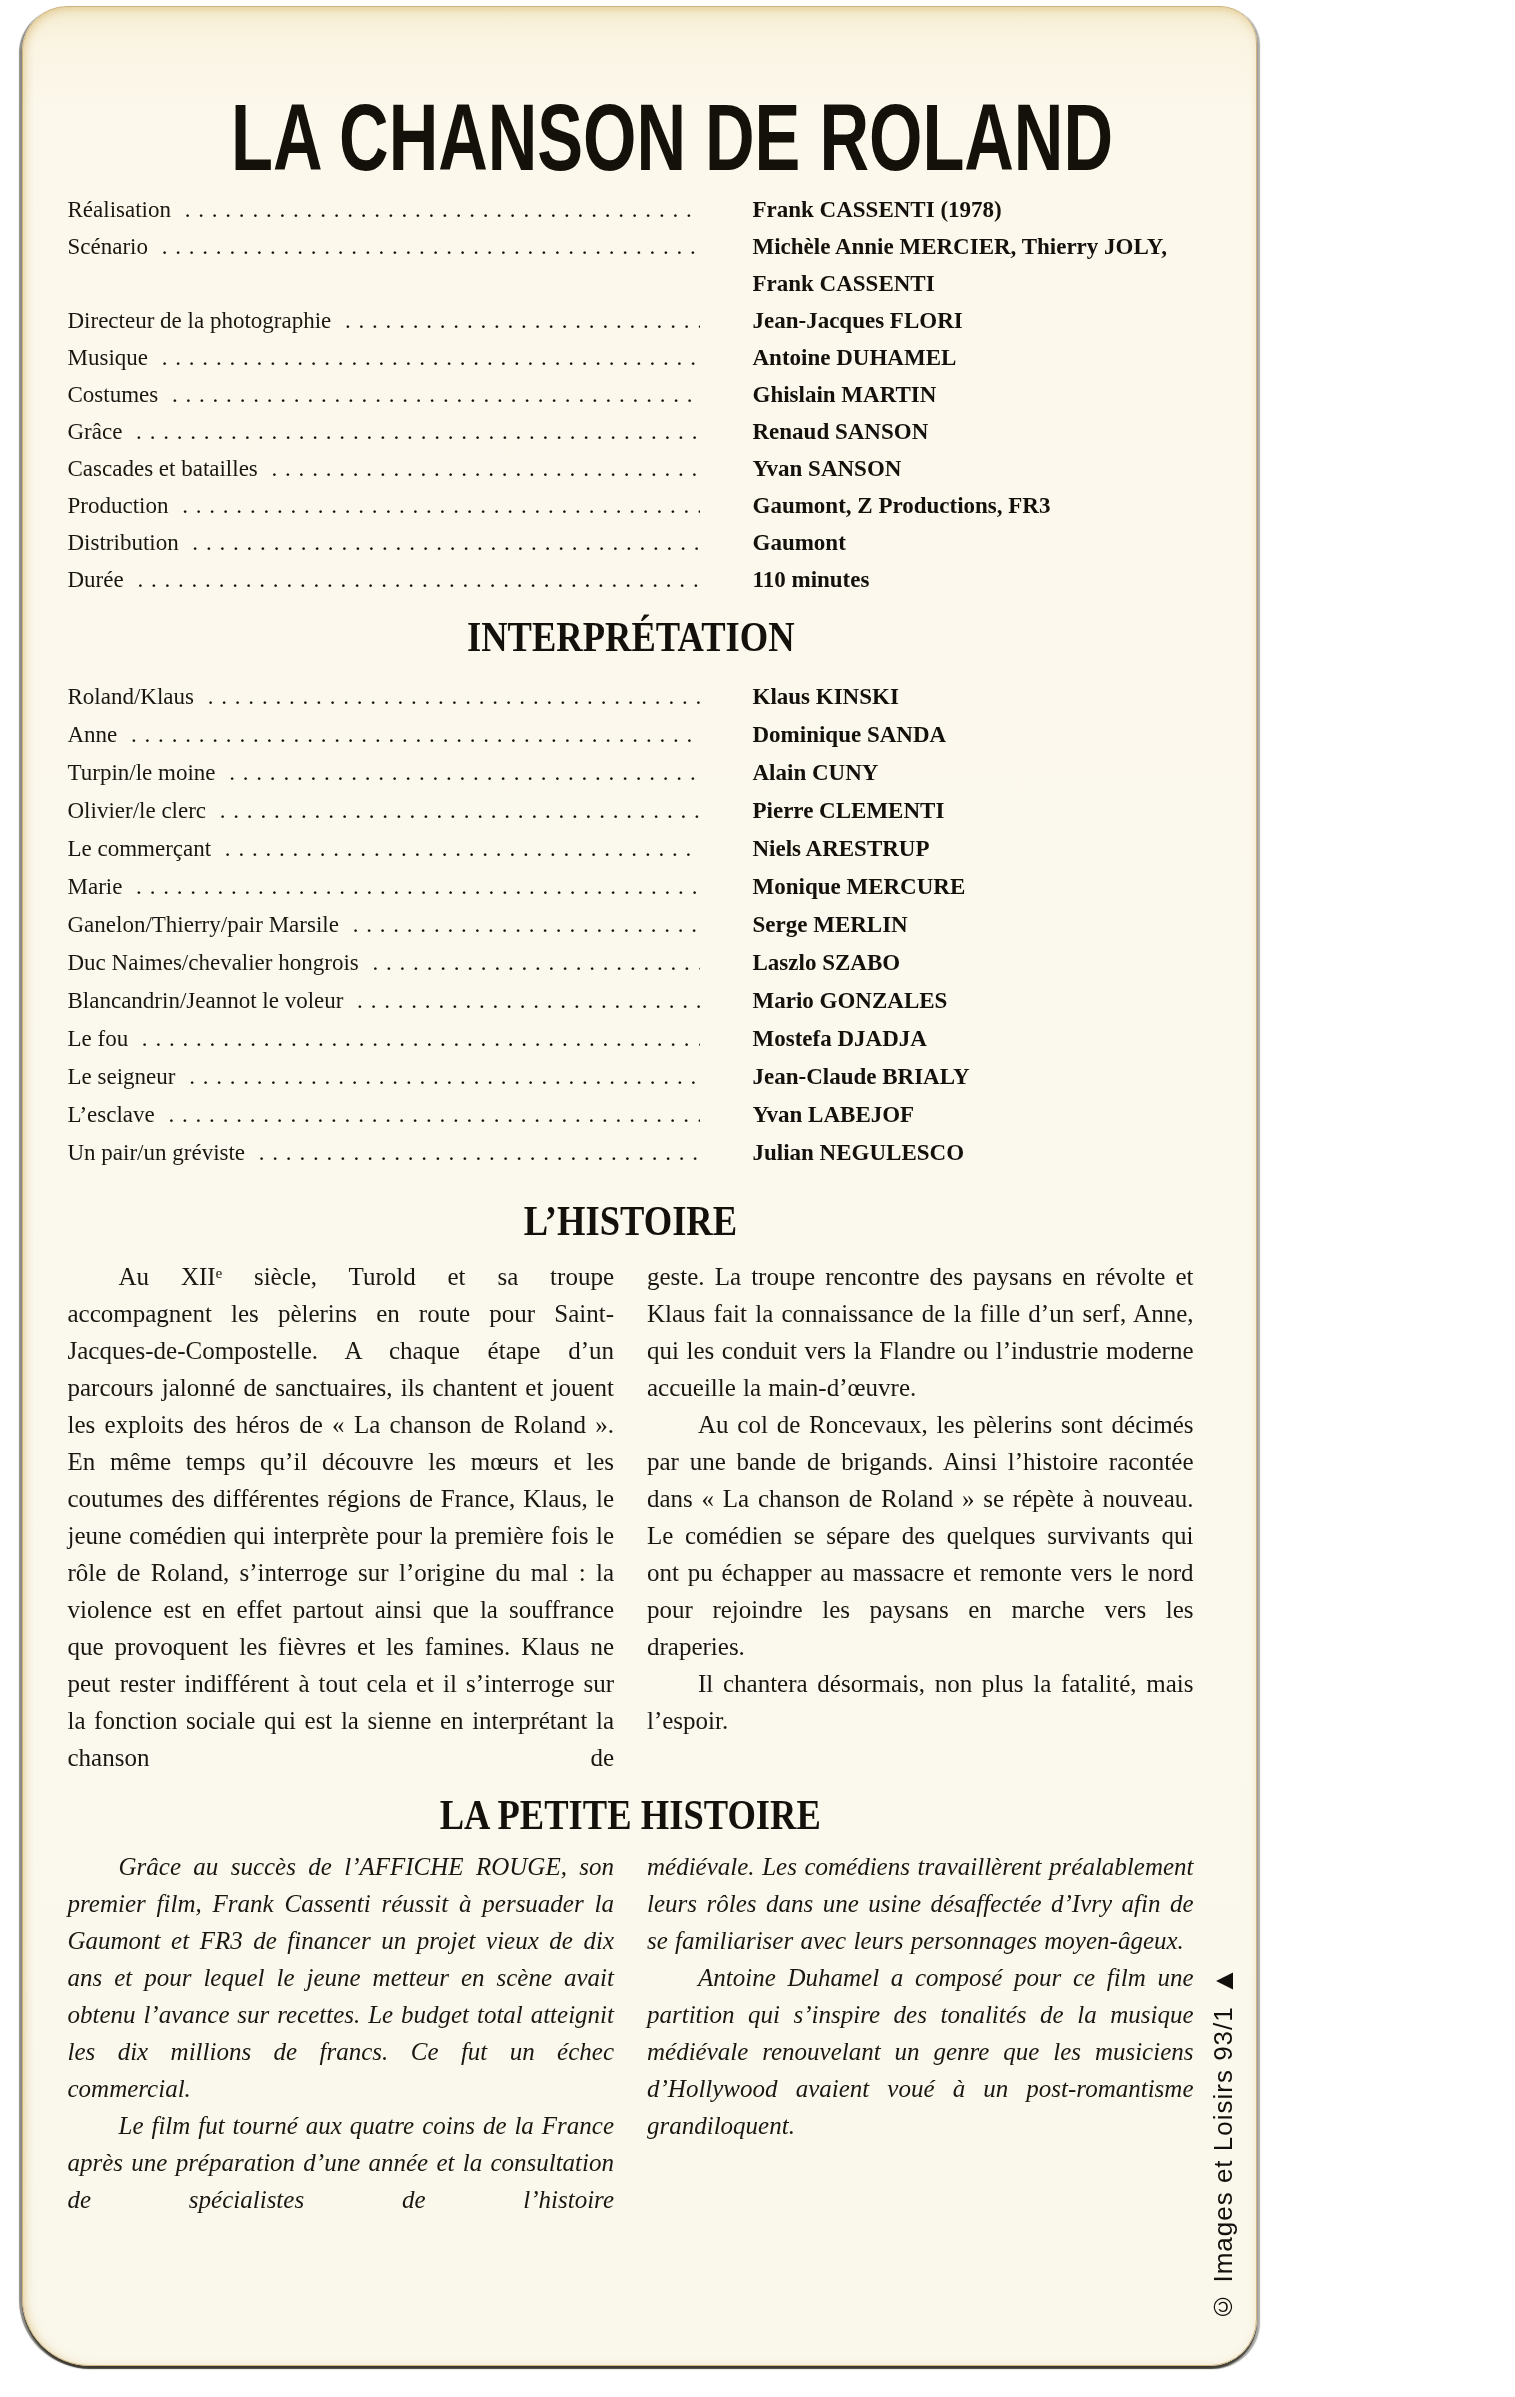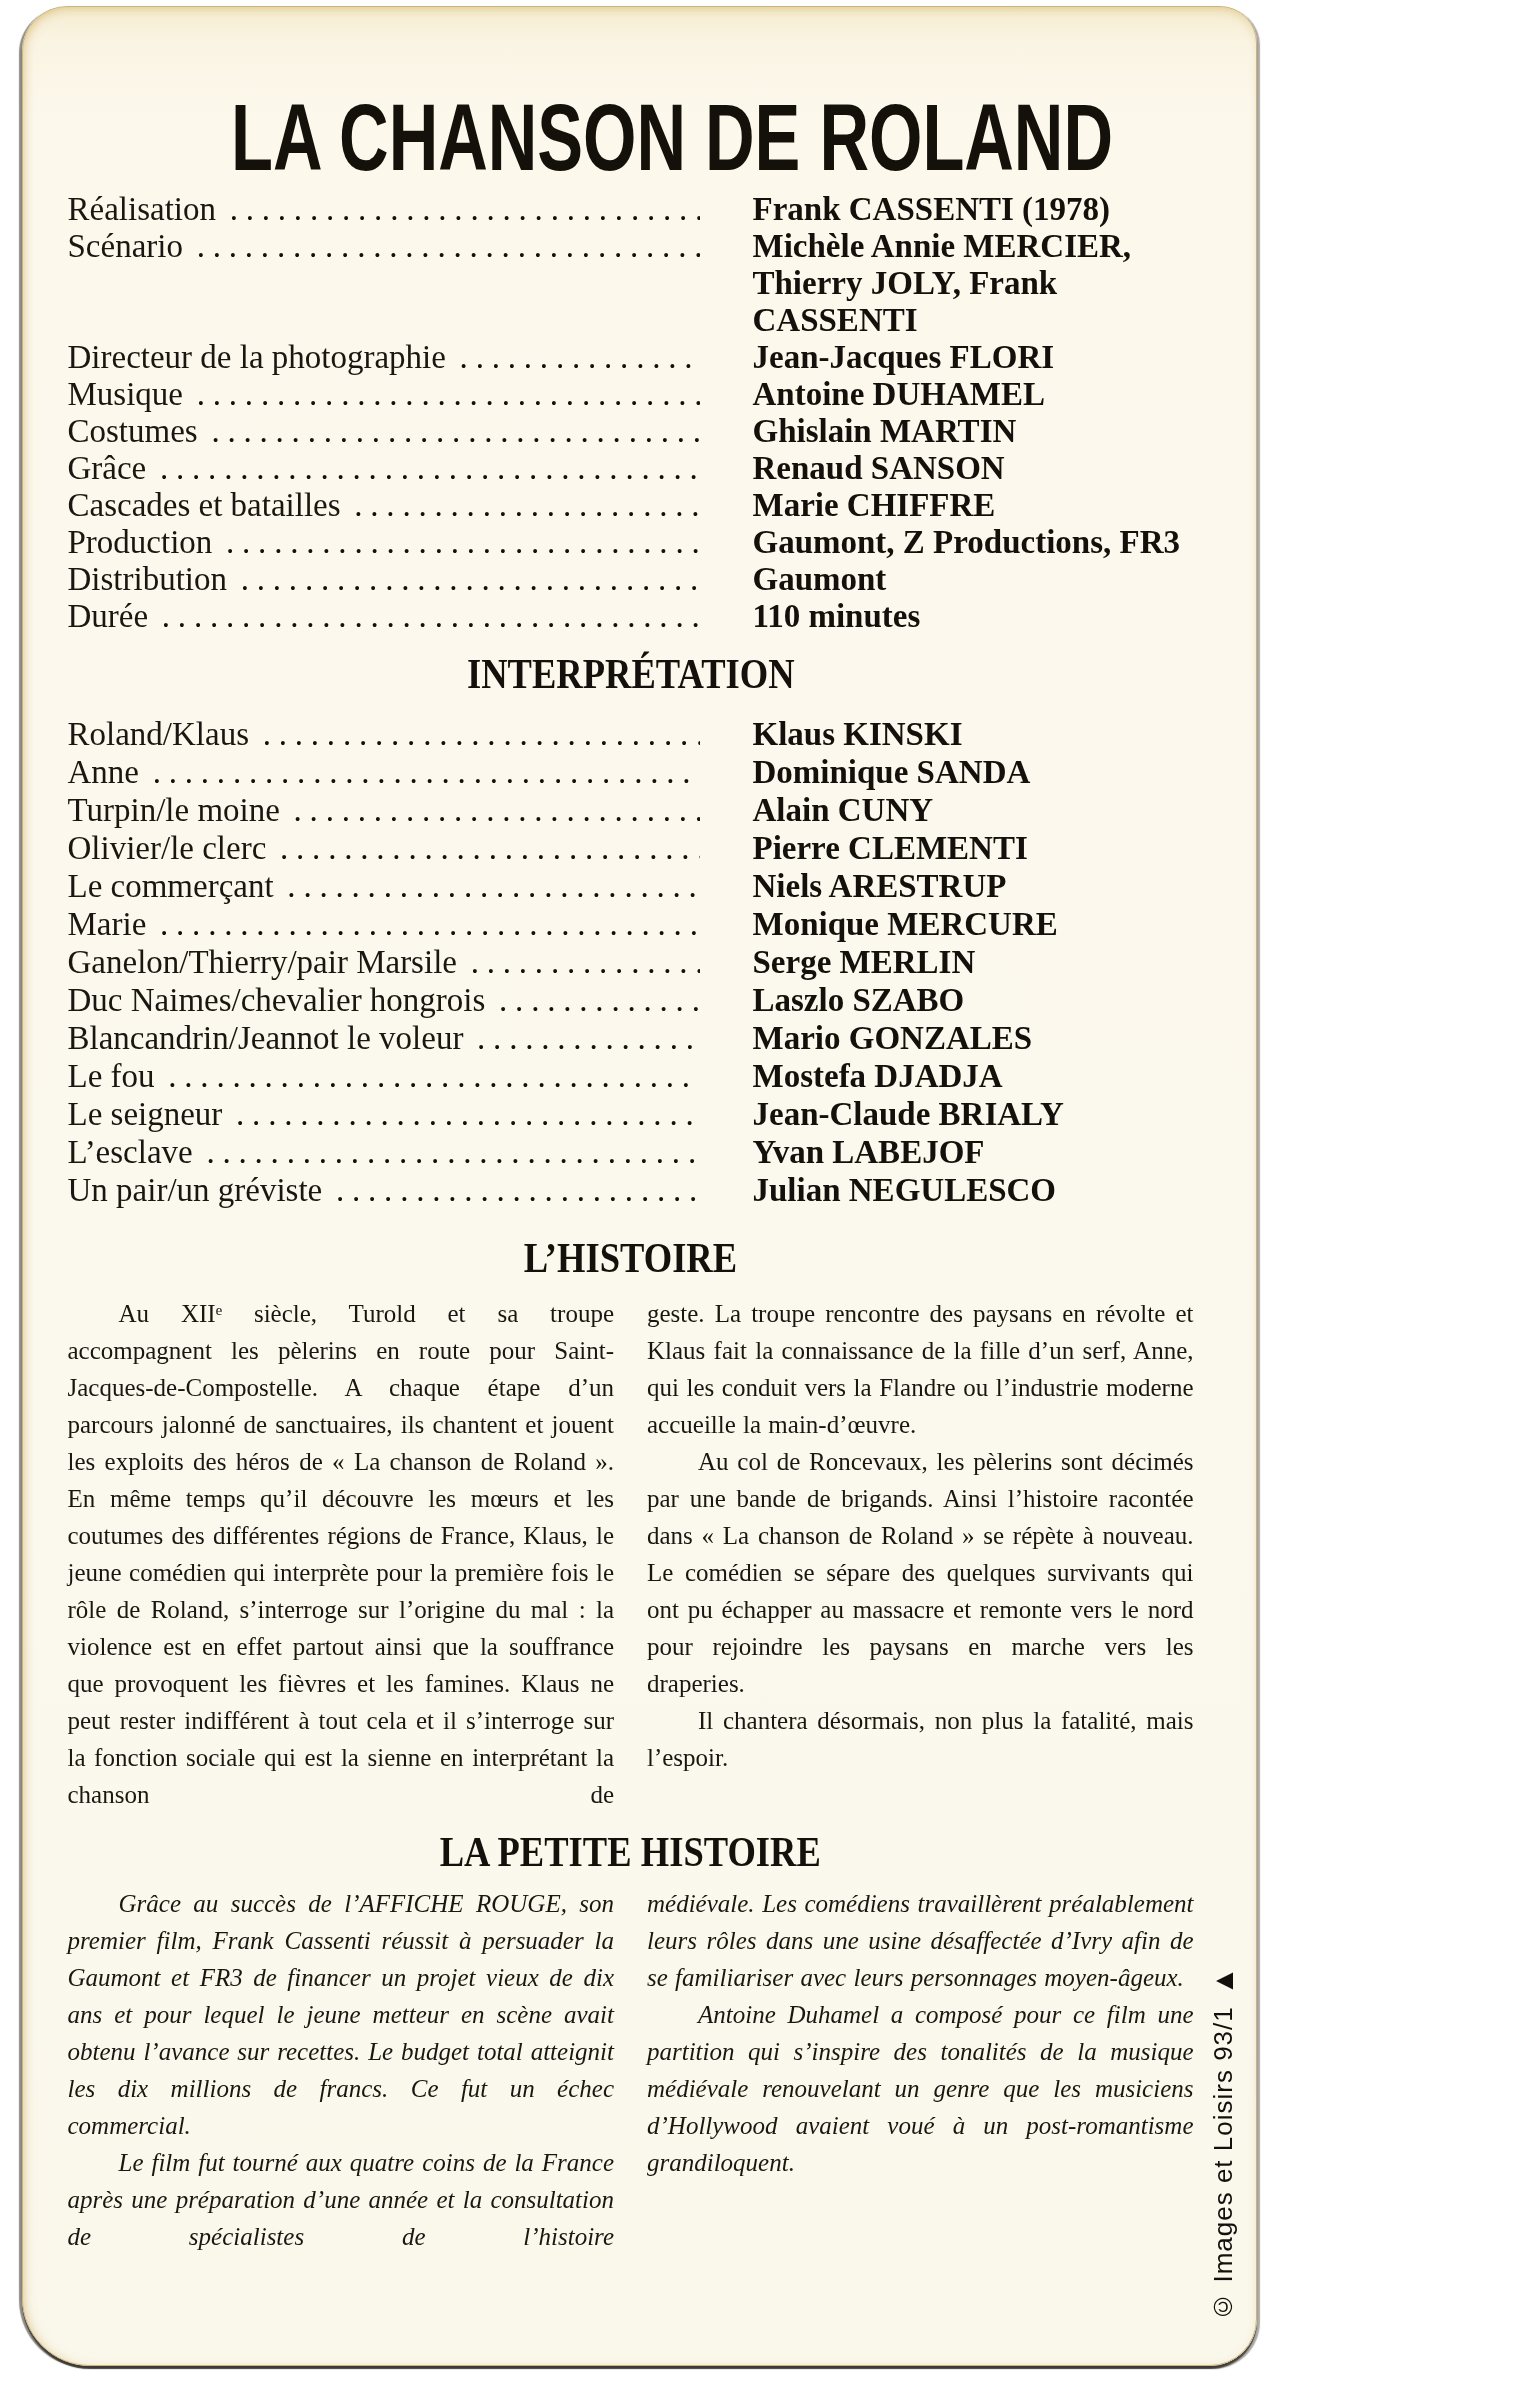"Réalisation" .leader-row { font-size: 33px -> 23px }
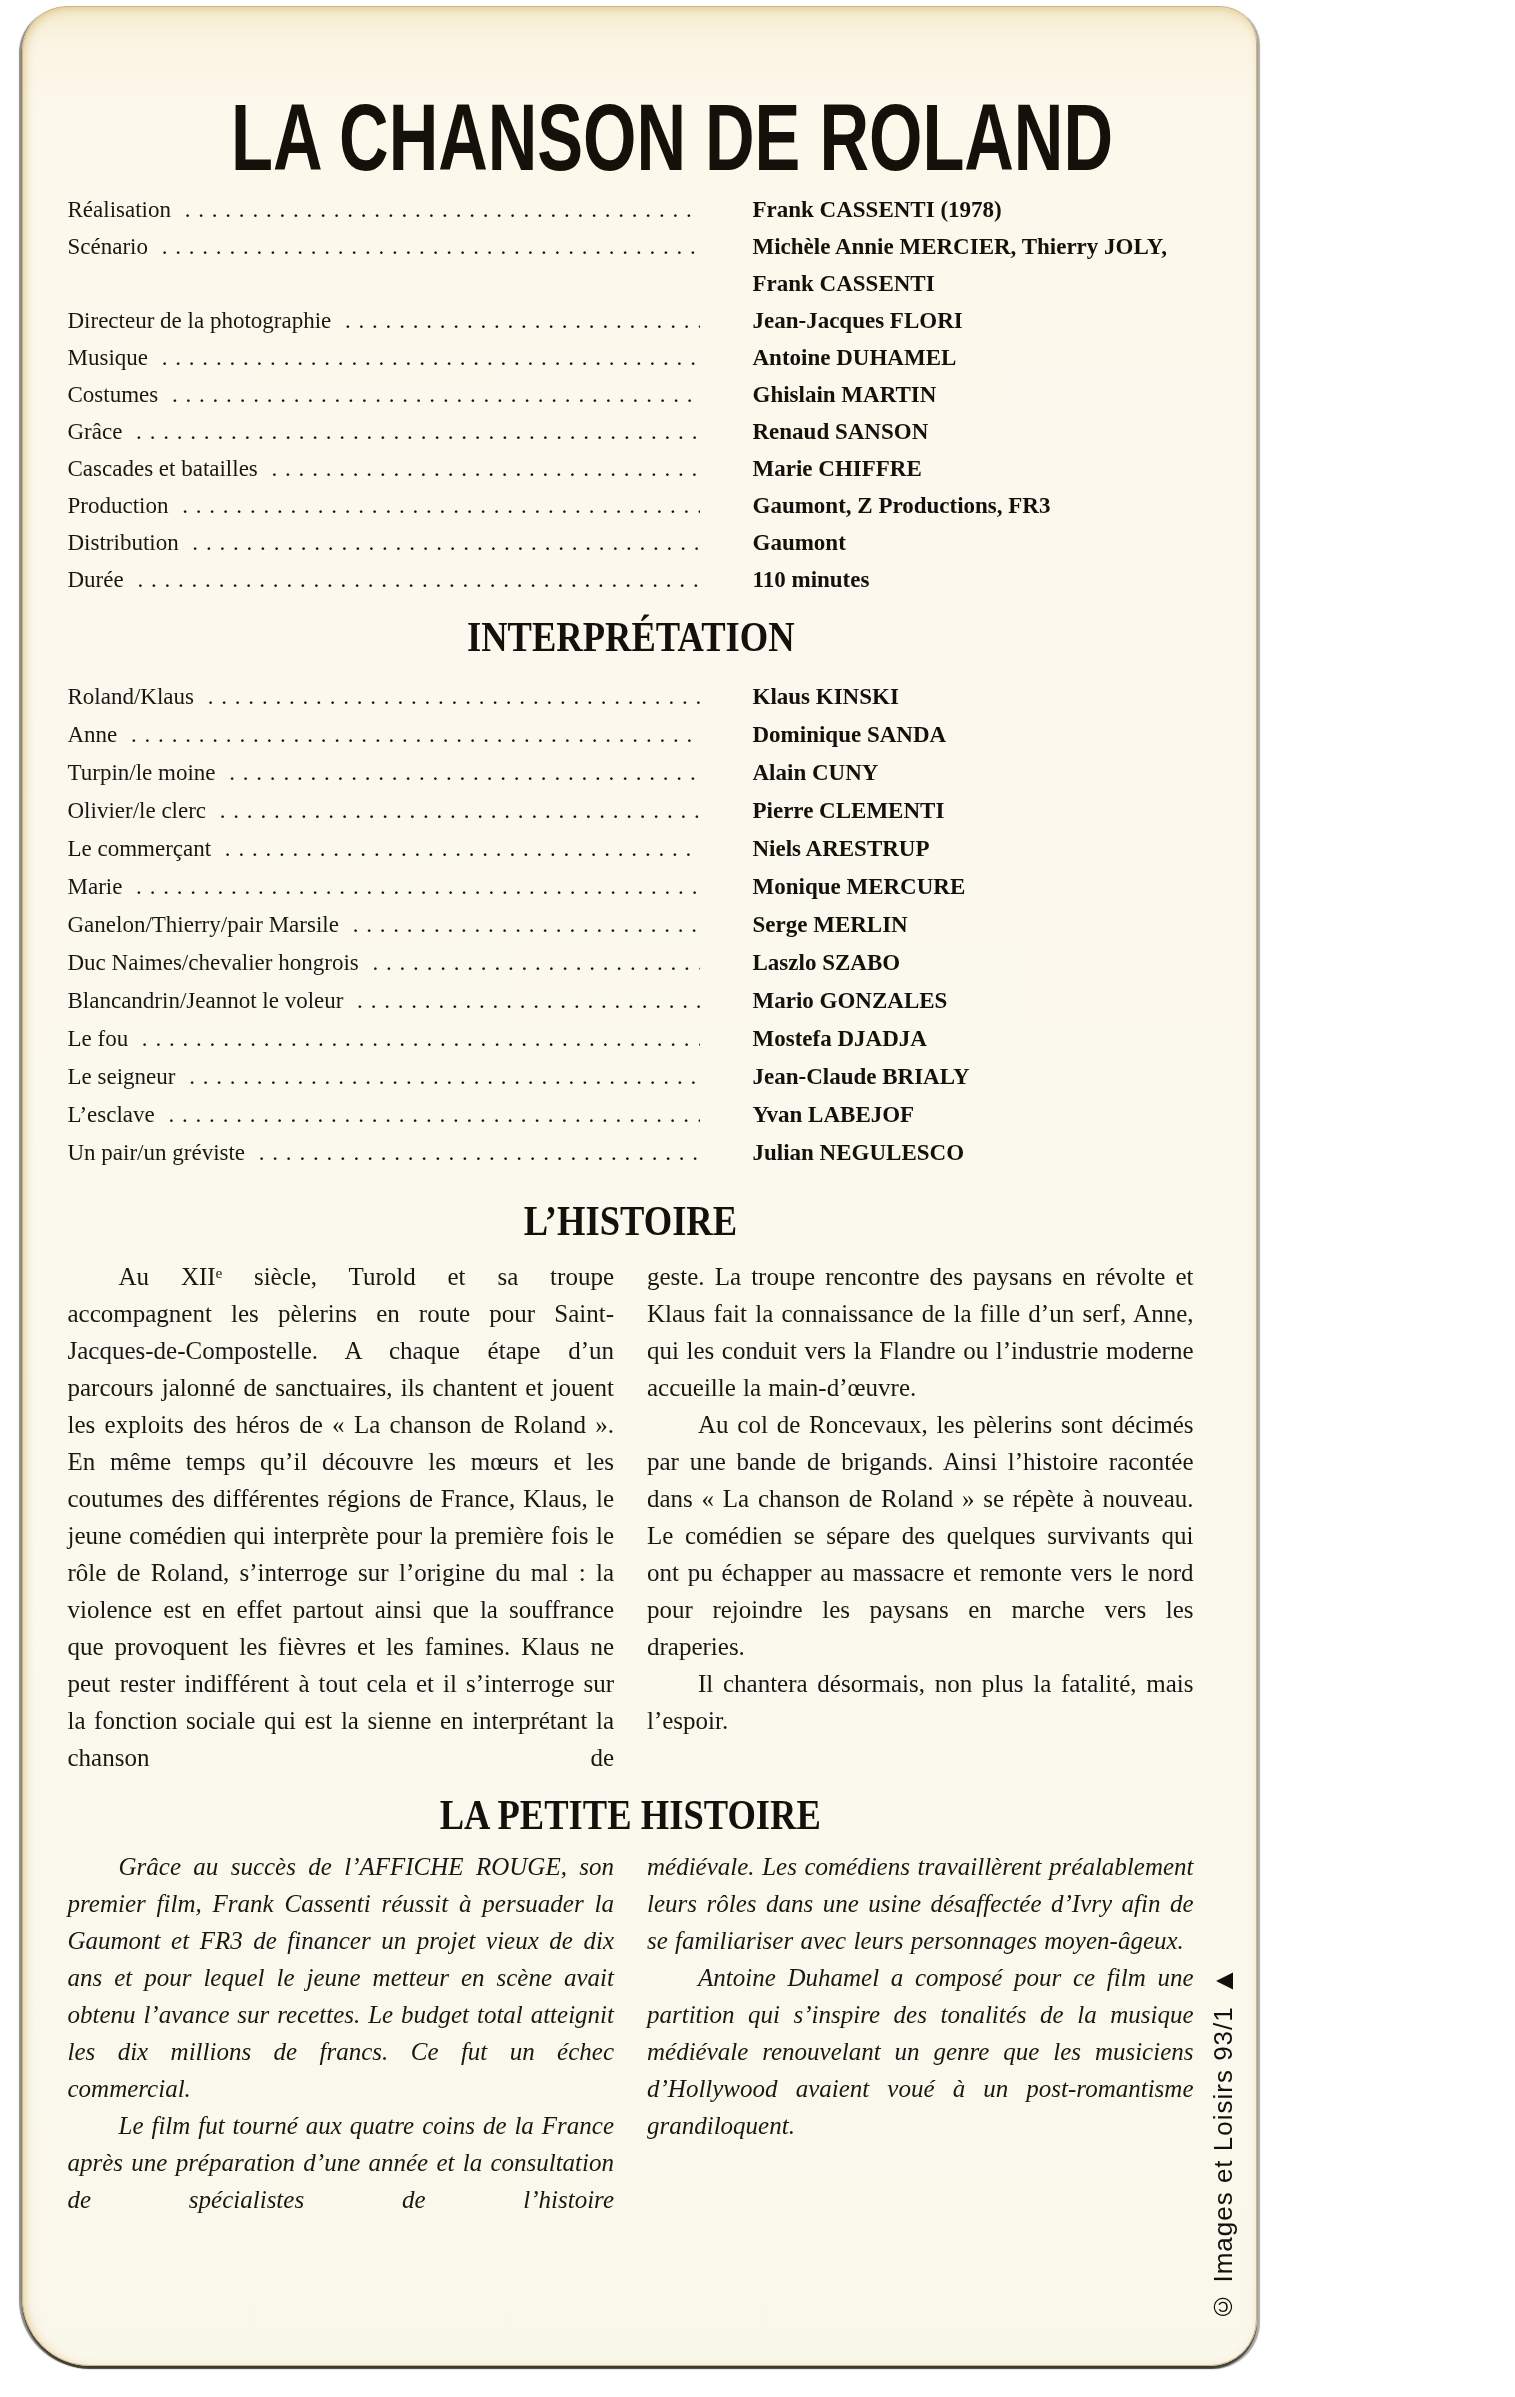"Marie CHIFFRE" span.l-value { text: Marie CHIFFRE -> Yvan SANSON }
